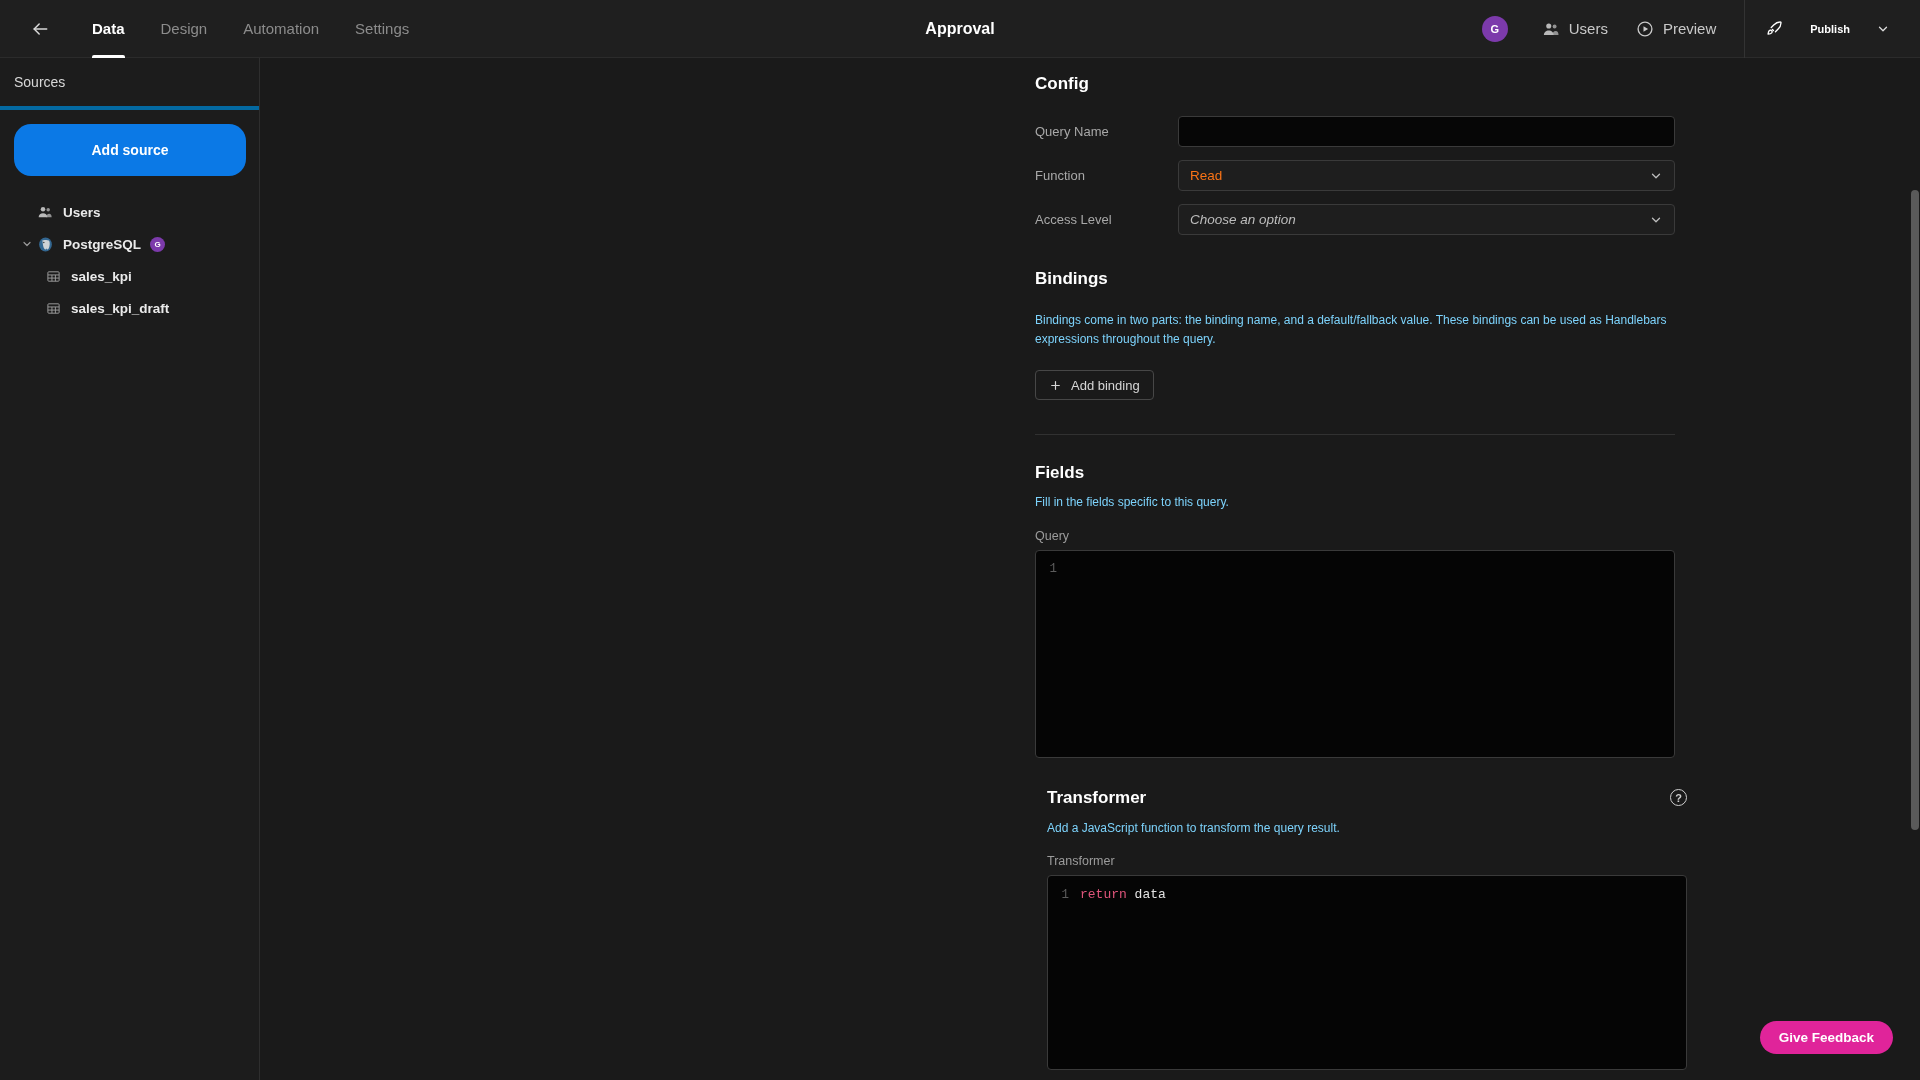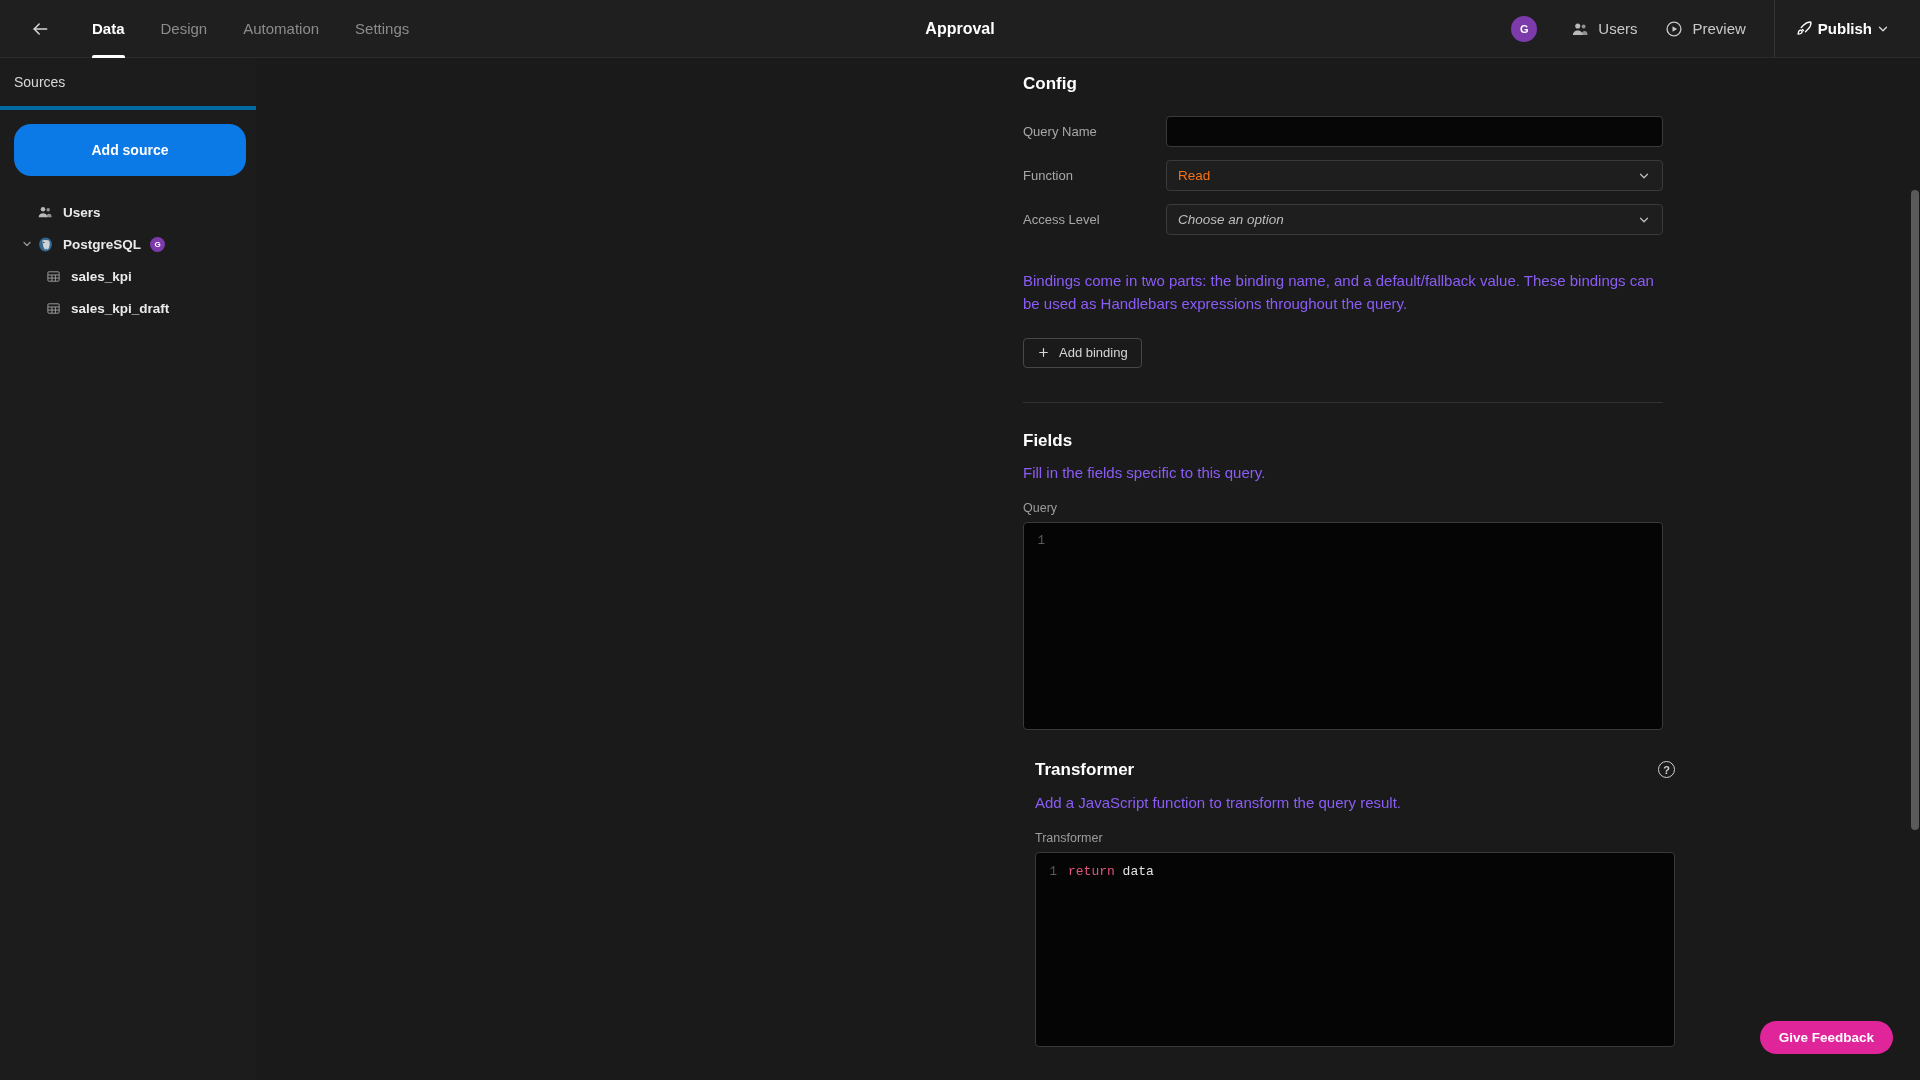"Publish" .publish-btn { font-size: 15px -> 11px; gap: 4px -> 26px }
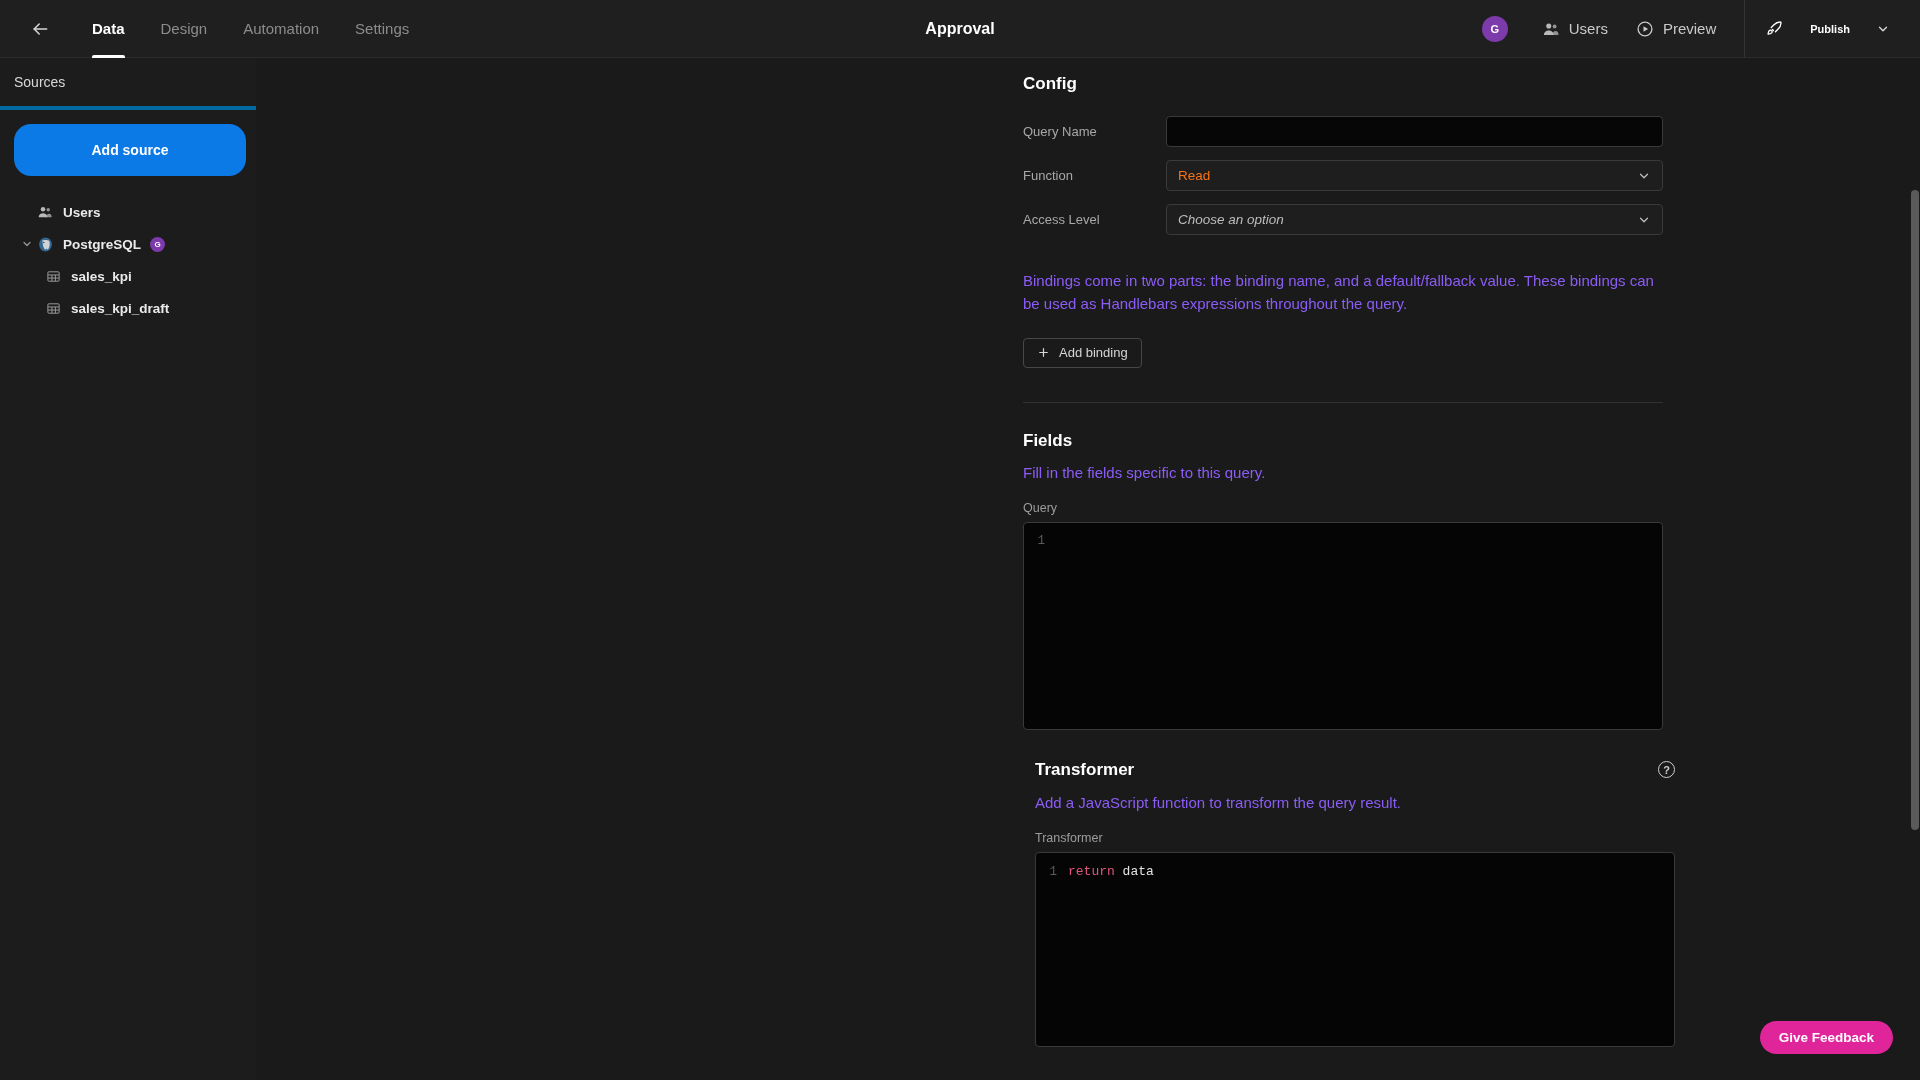"Config" .main { left: 256px -> 268px }
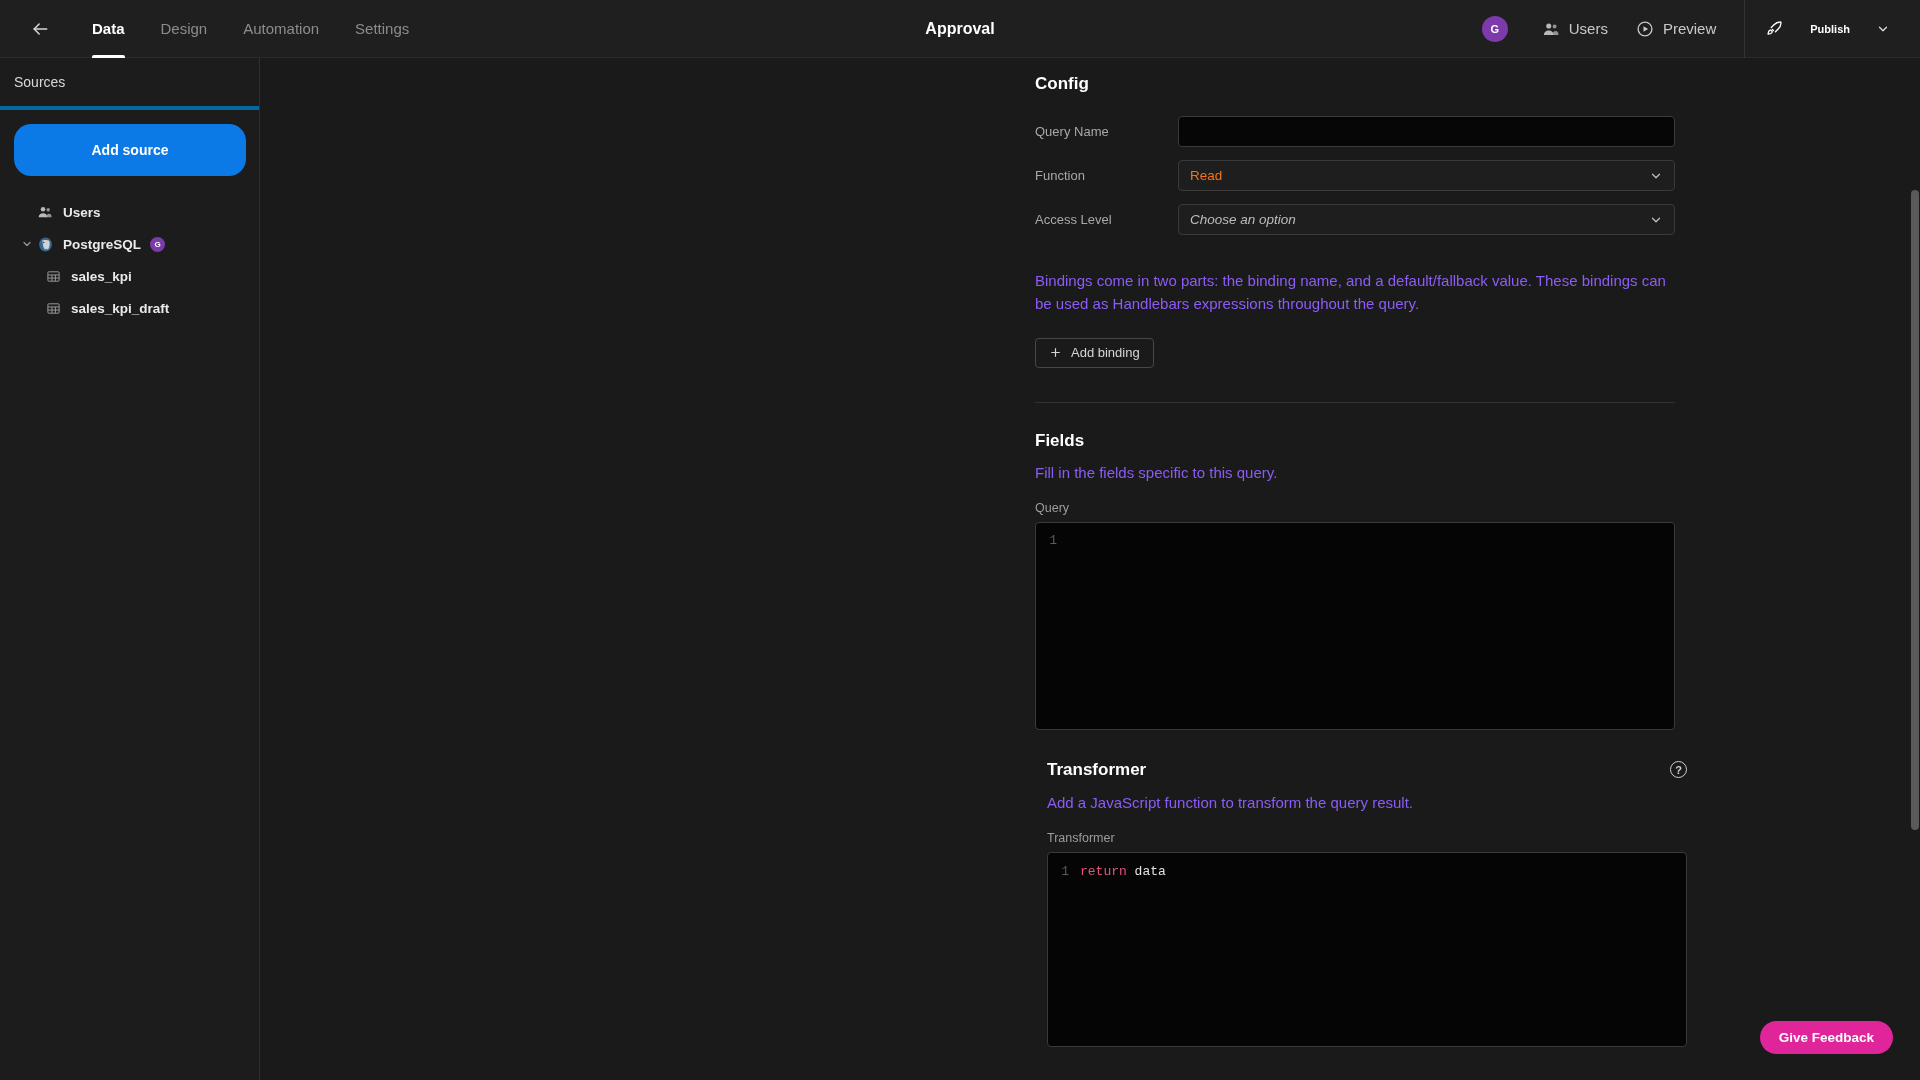"Bindings" h2.sec { html: none -> <h2>Bindings</h2> }
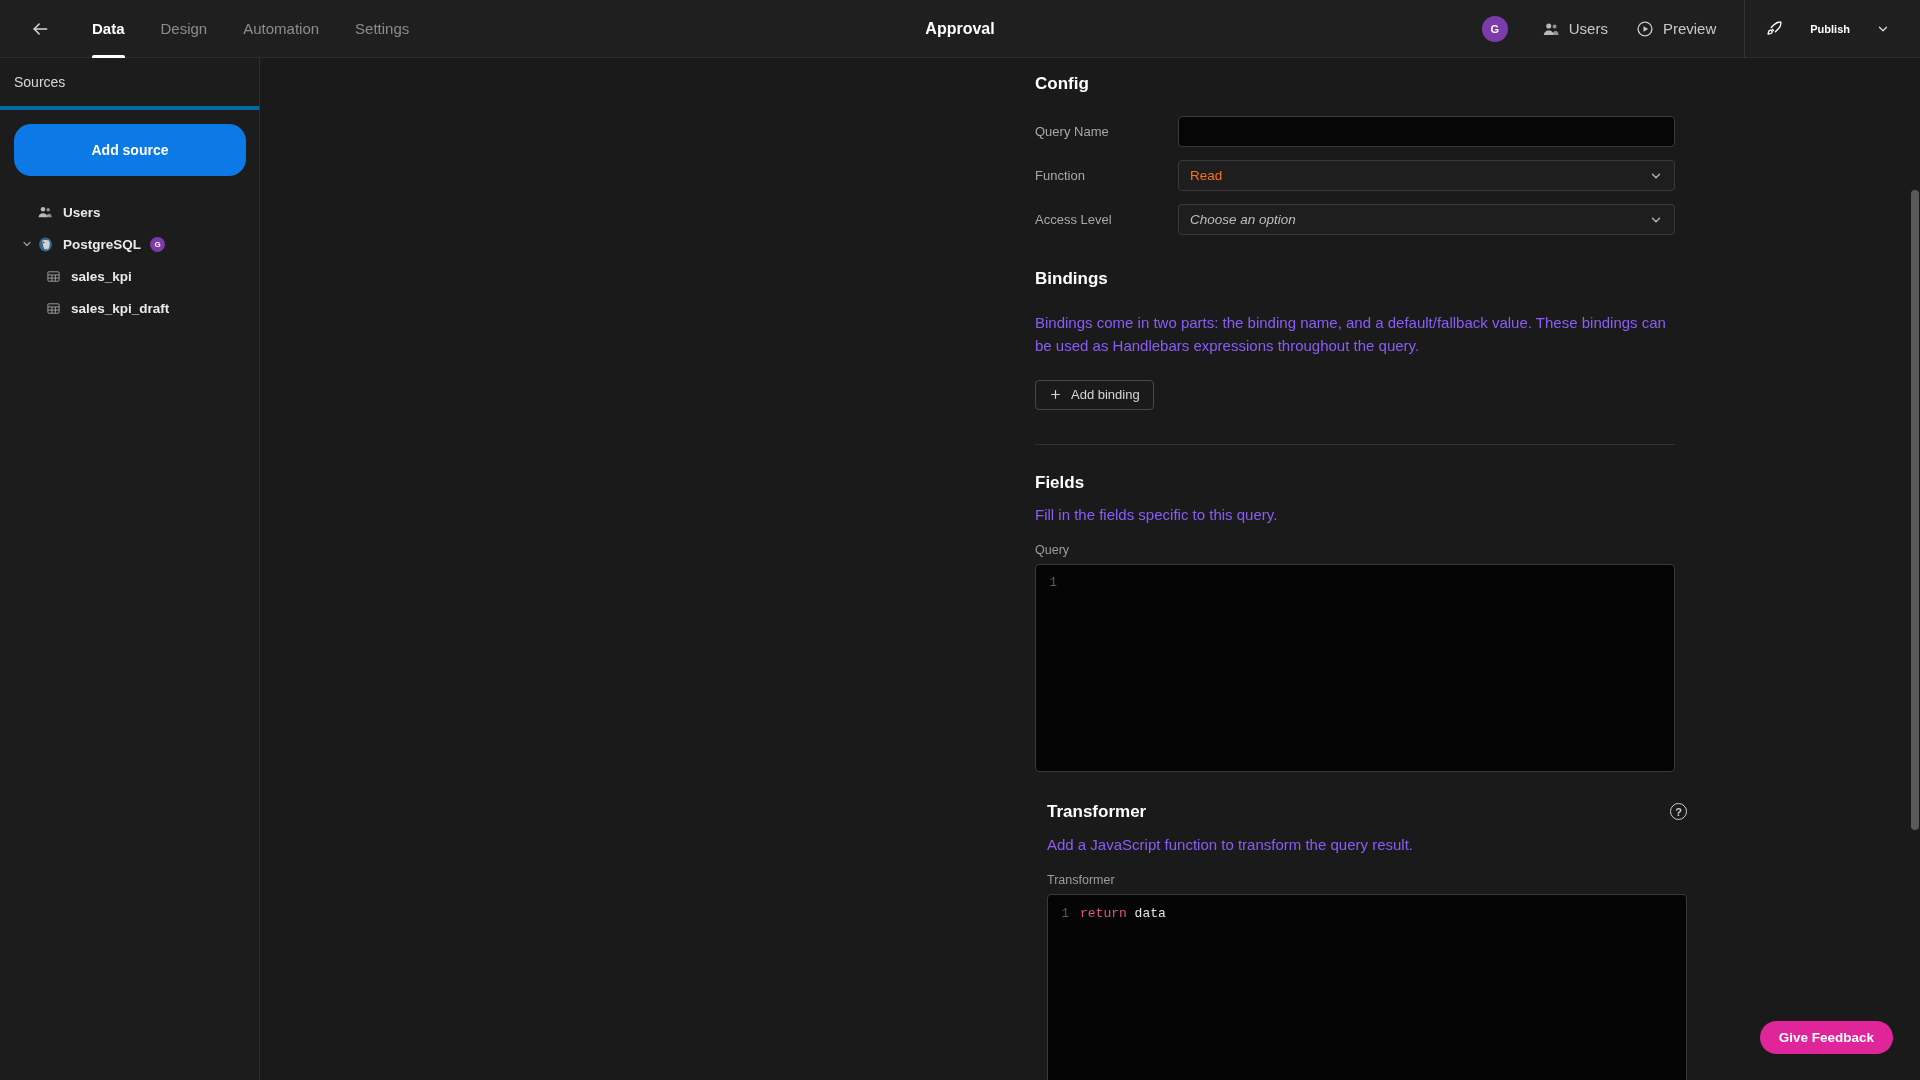"Bindings come in two parts:" .body-text { color: #8b5cf6 -> #7dd3fc; font-size: 15px -> 12px }
